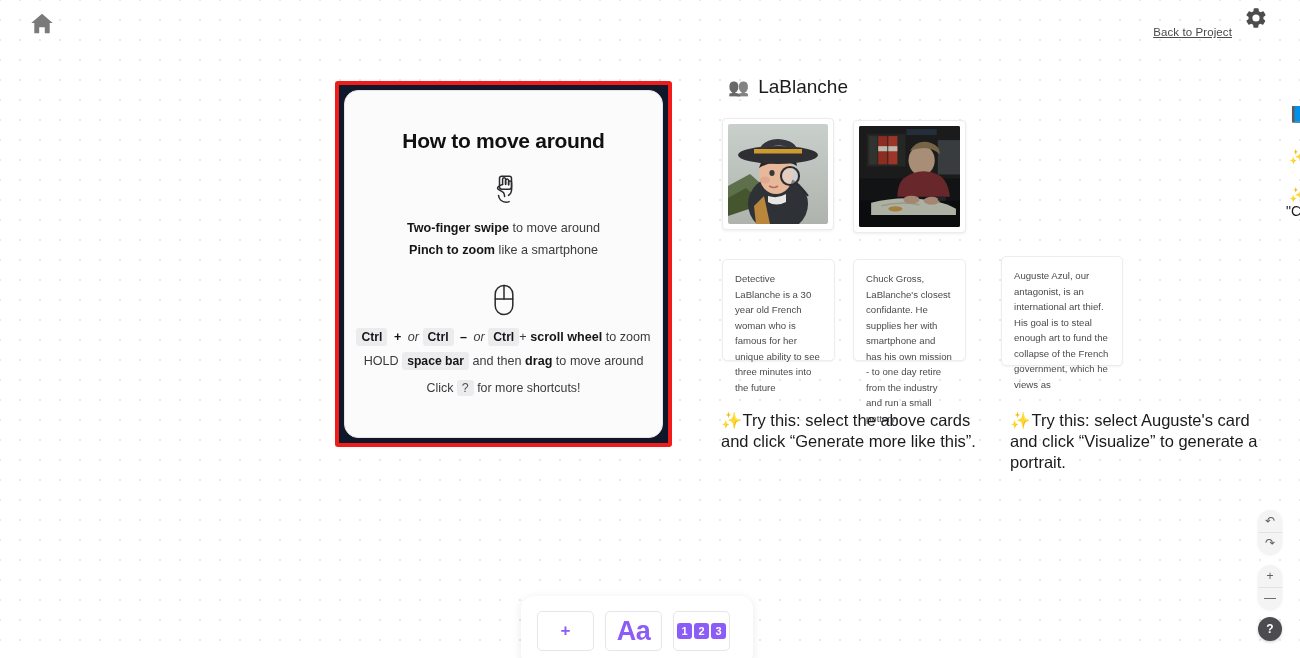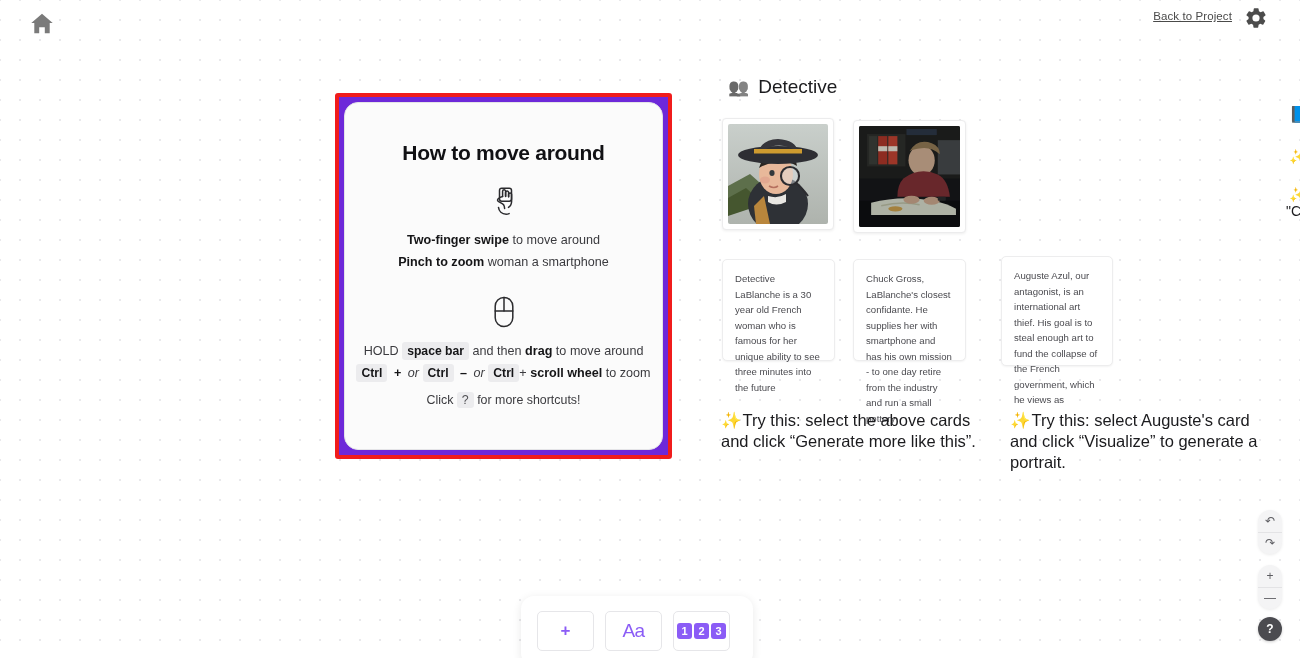"Back to Project" .back-link { top: 10px -> 26px }
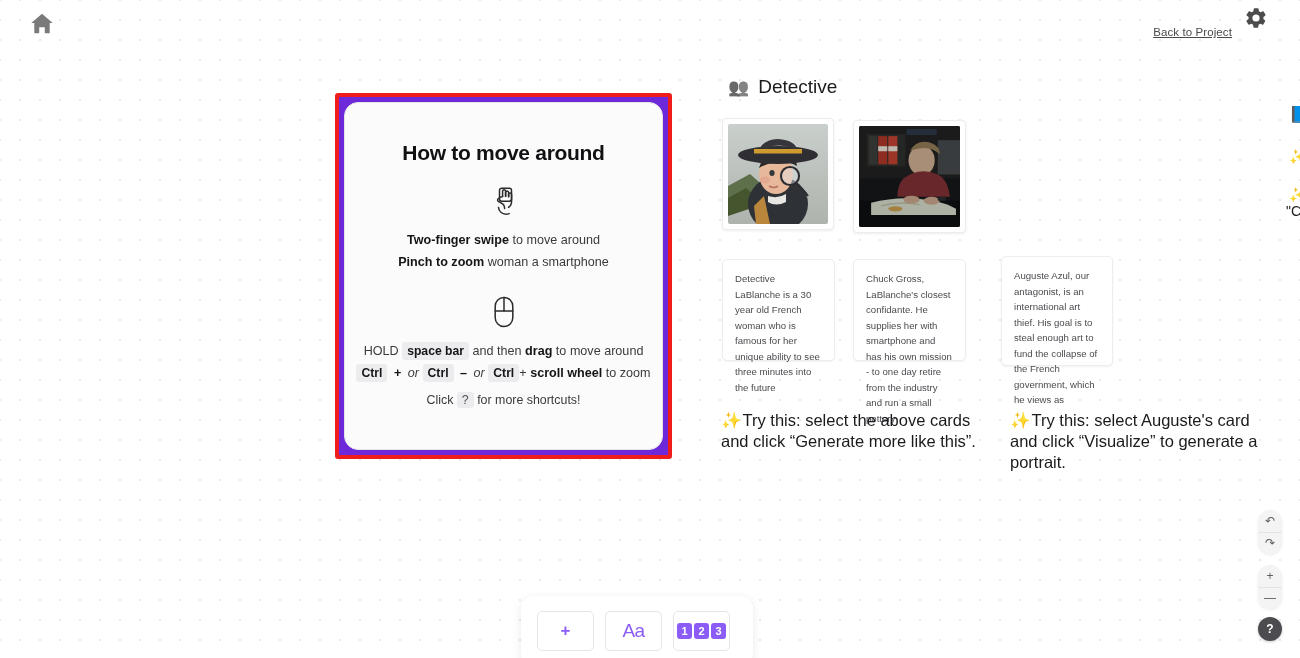"Detective" span { text: Detective -> LaBlanche }
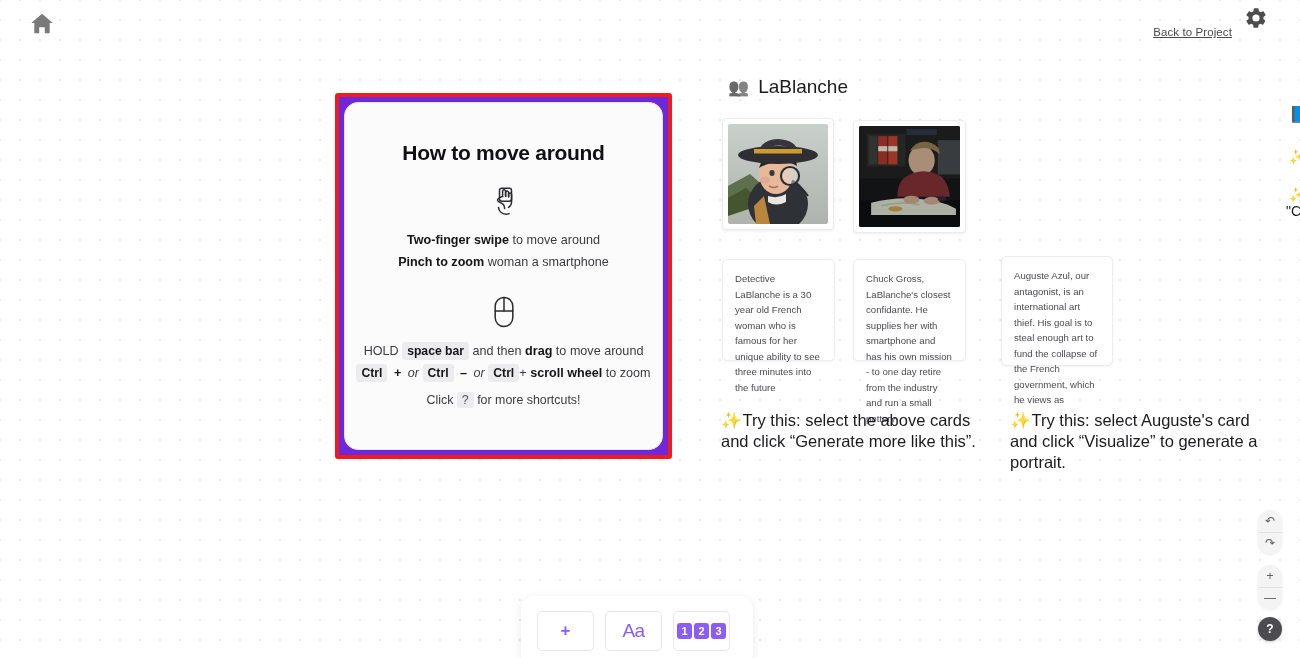"How to move around" .howto-selection { background: #6d28d9 -> #0f172a; top: 93px -> 81px }
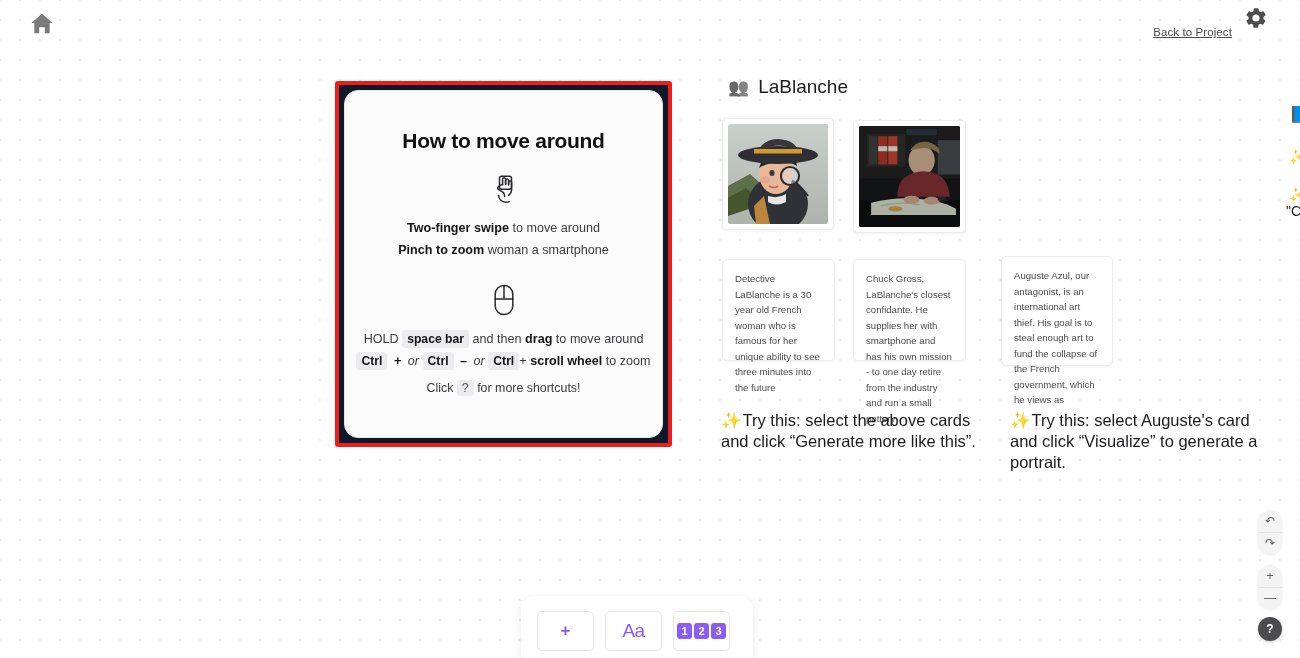"woman a smartphone" span { text: woman -> like }
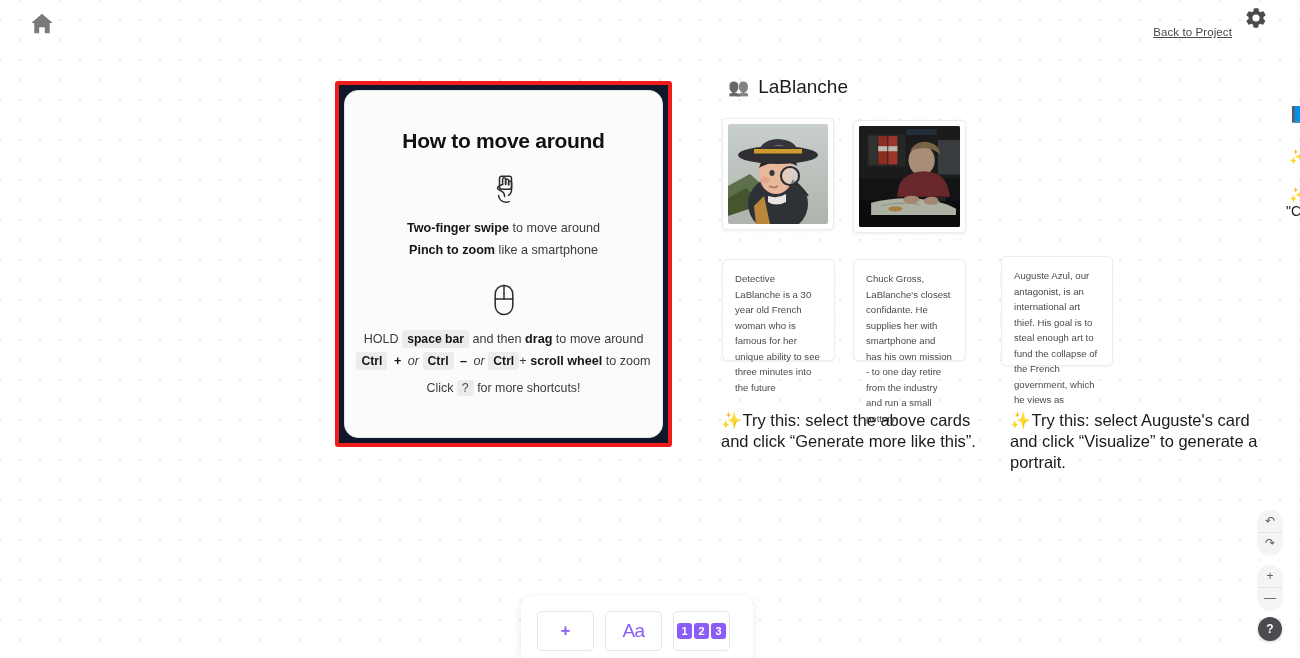"Auguste Azul, our antagonist, is" #char-text-3 { width: 112px -> 122px }
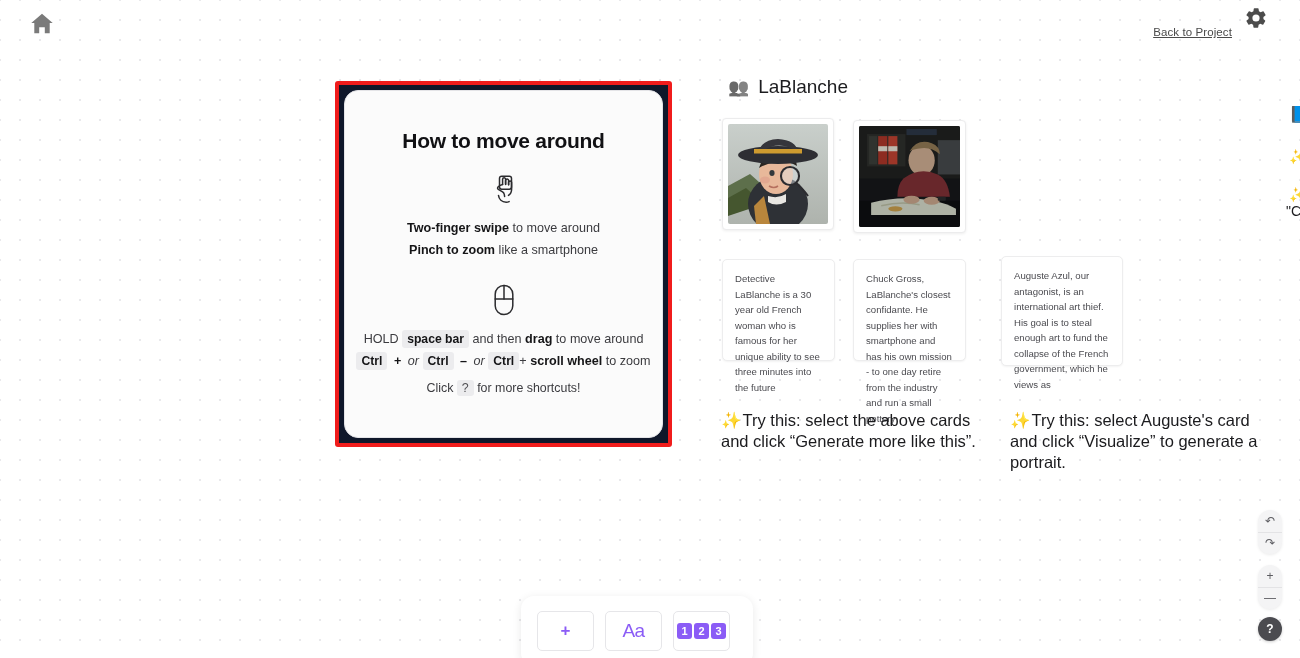"HOLD space bar and then" div.howto-line { order: before "Ctrl + or Ctrl –" -> after "Ctrl + or Ctrl –" }
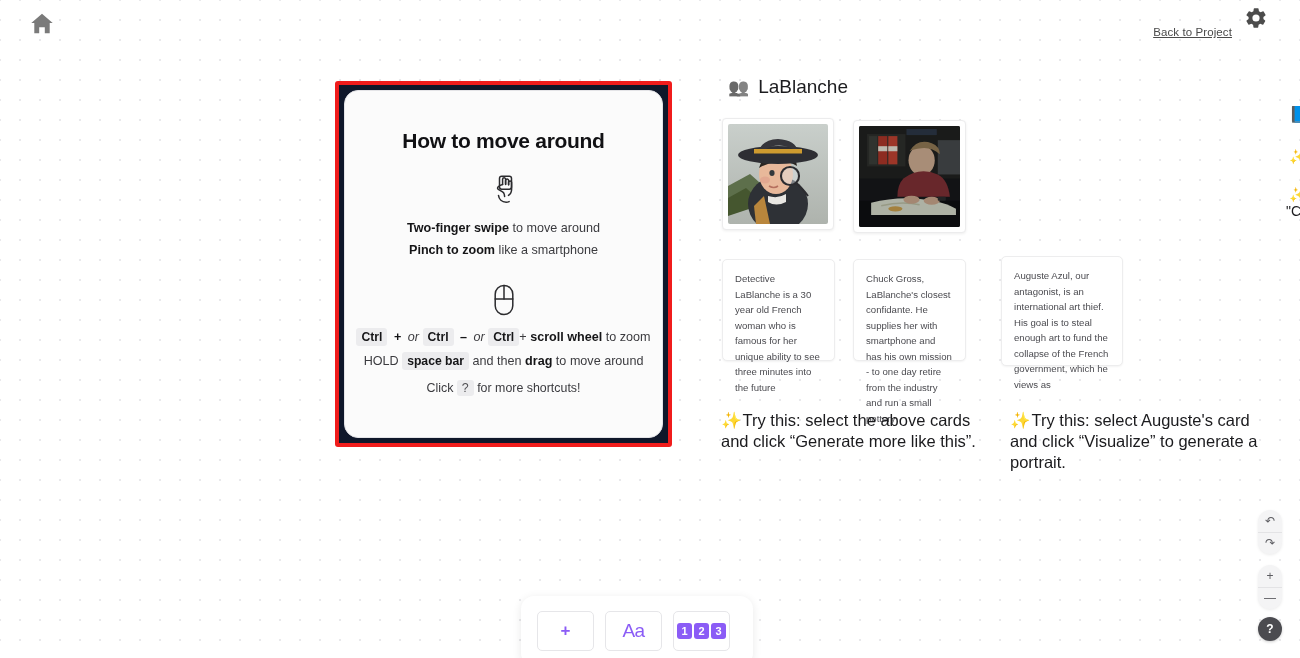"Aa" .tool-btn.aa { font-size: 19px -> 27px; font-weight: normal -> bold }
